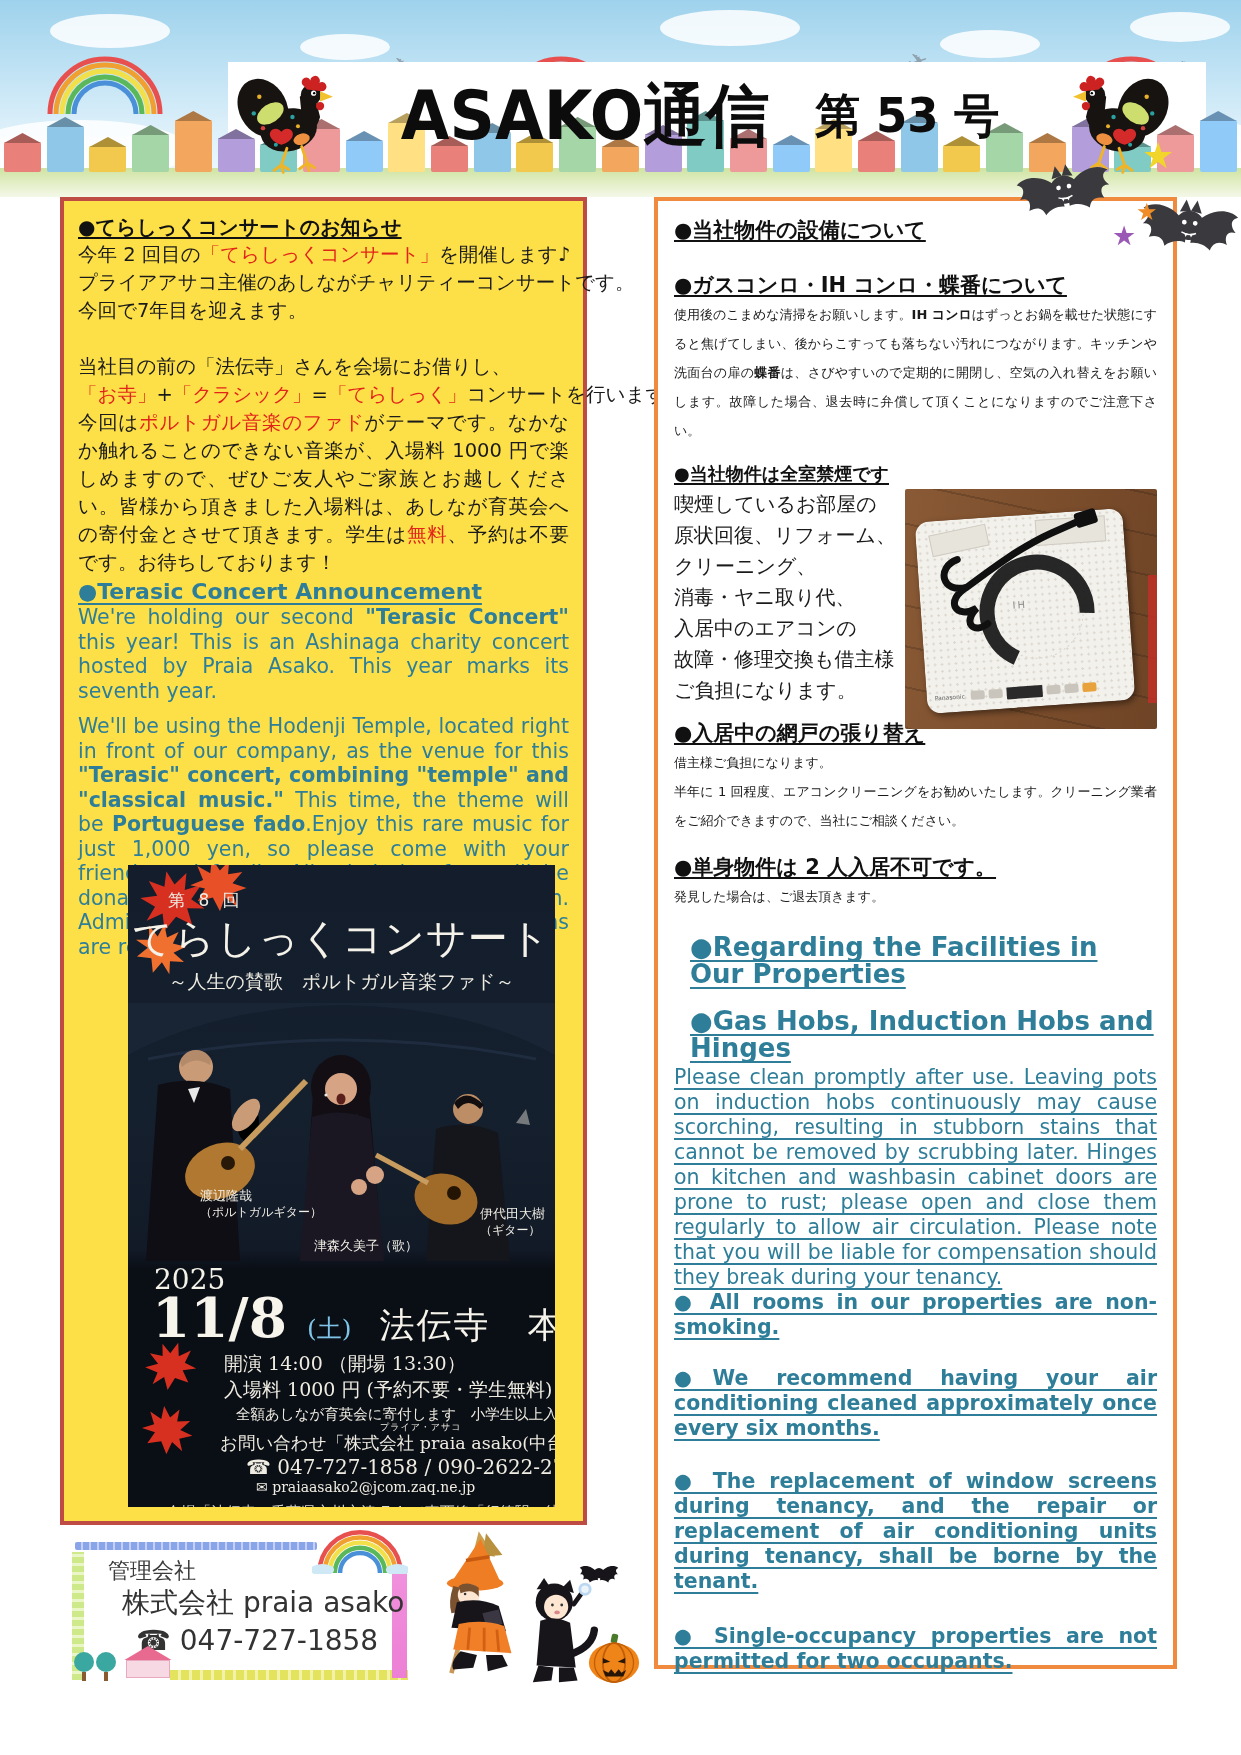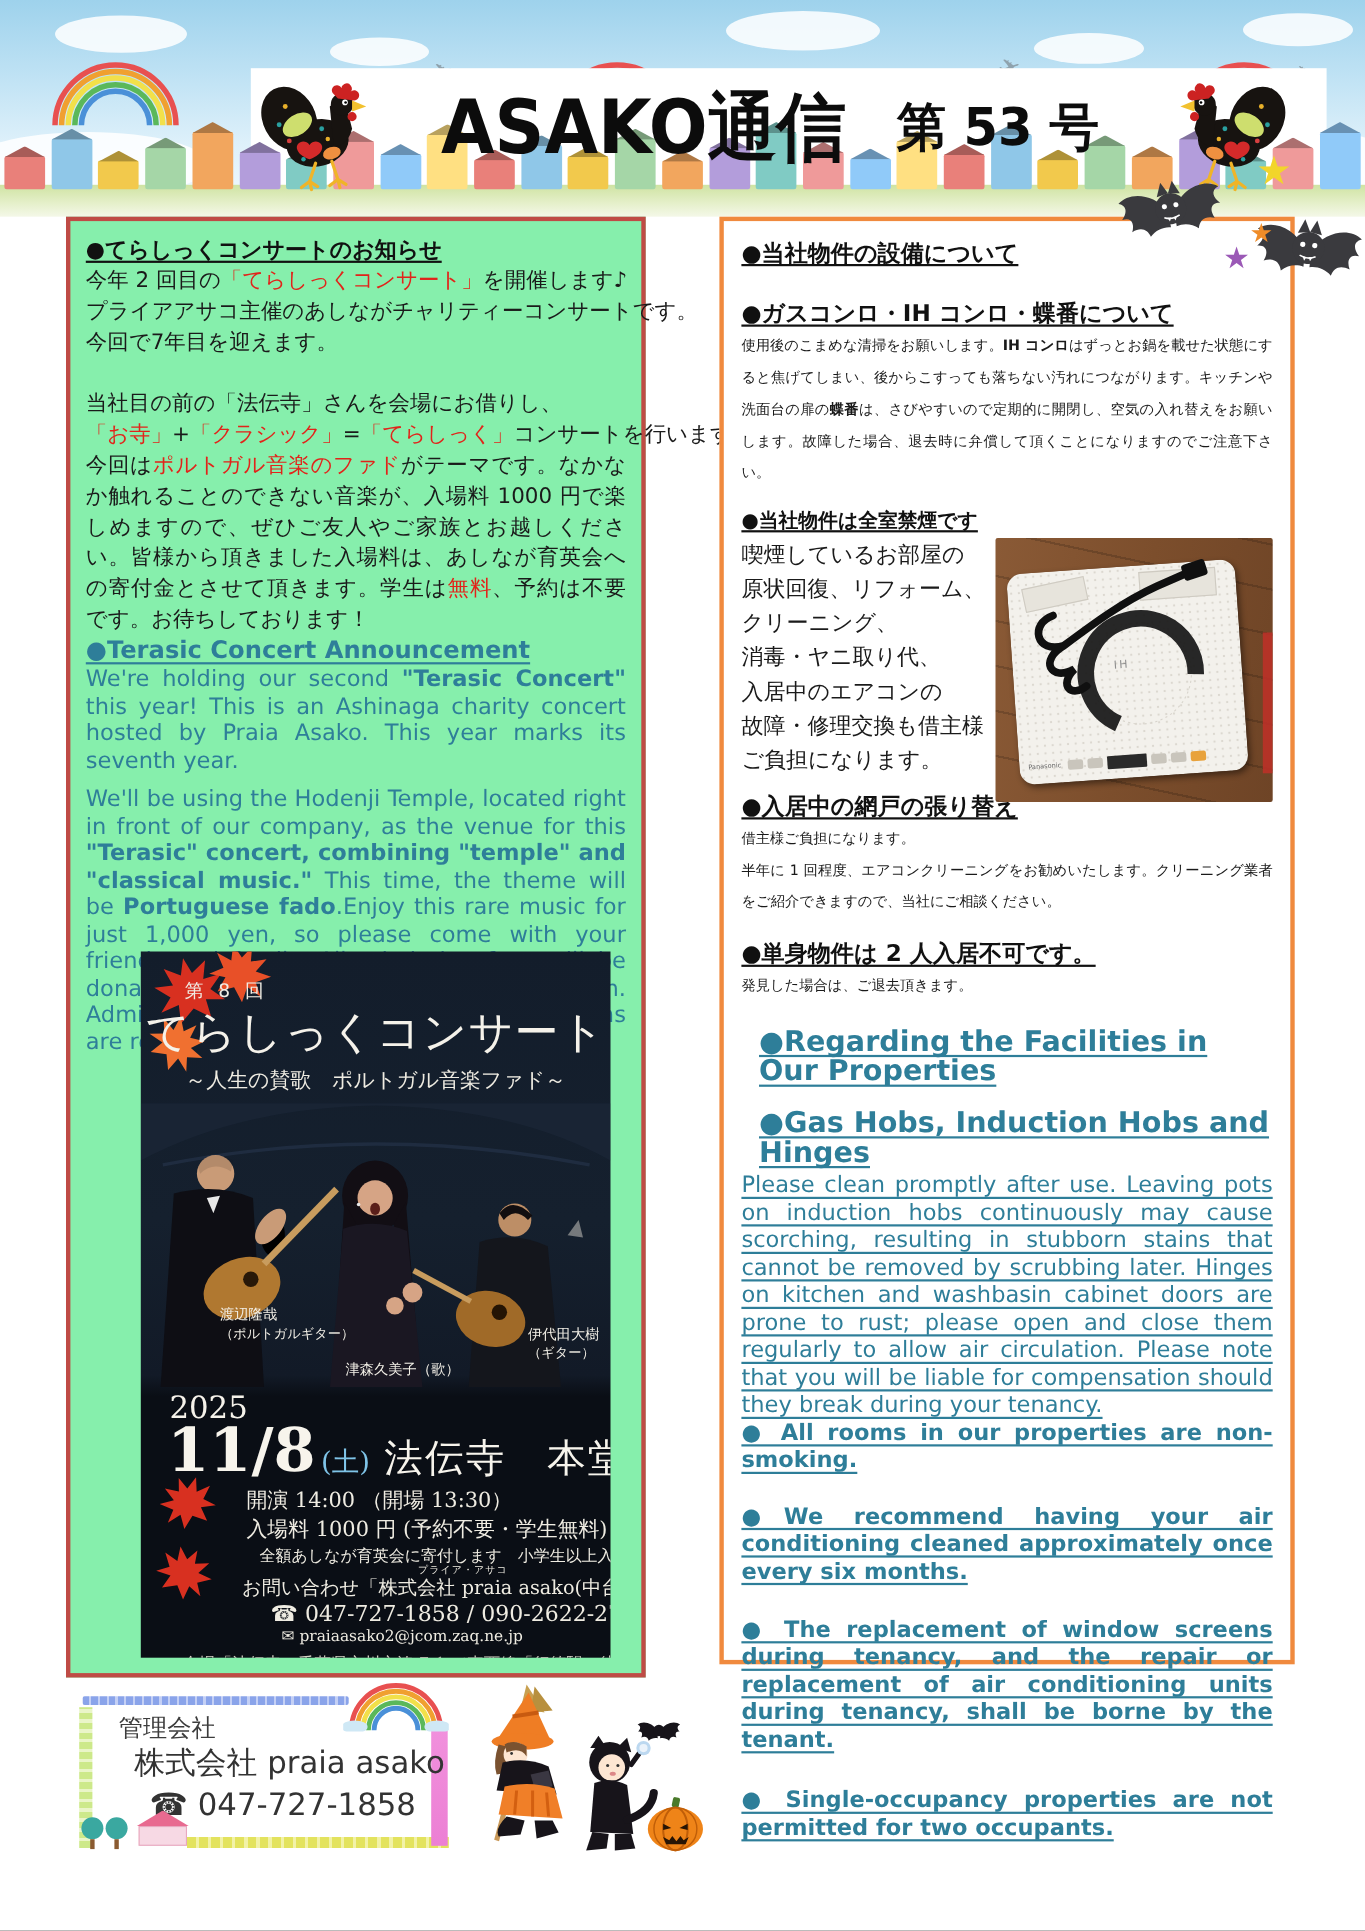"●てらしっくコンサートのお知らせ" .left-box { background: #86efac -> #fde047 }
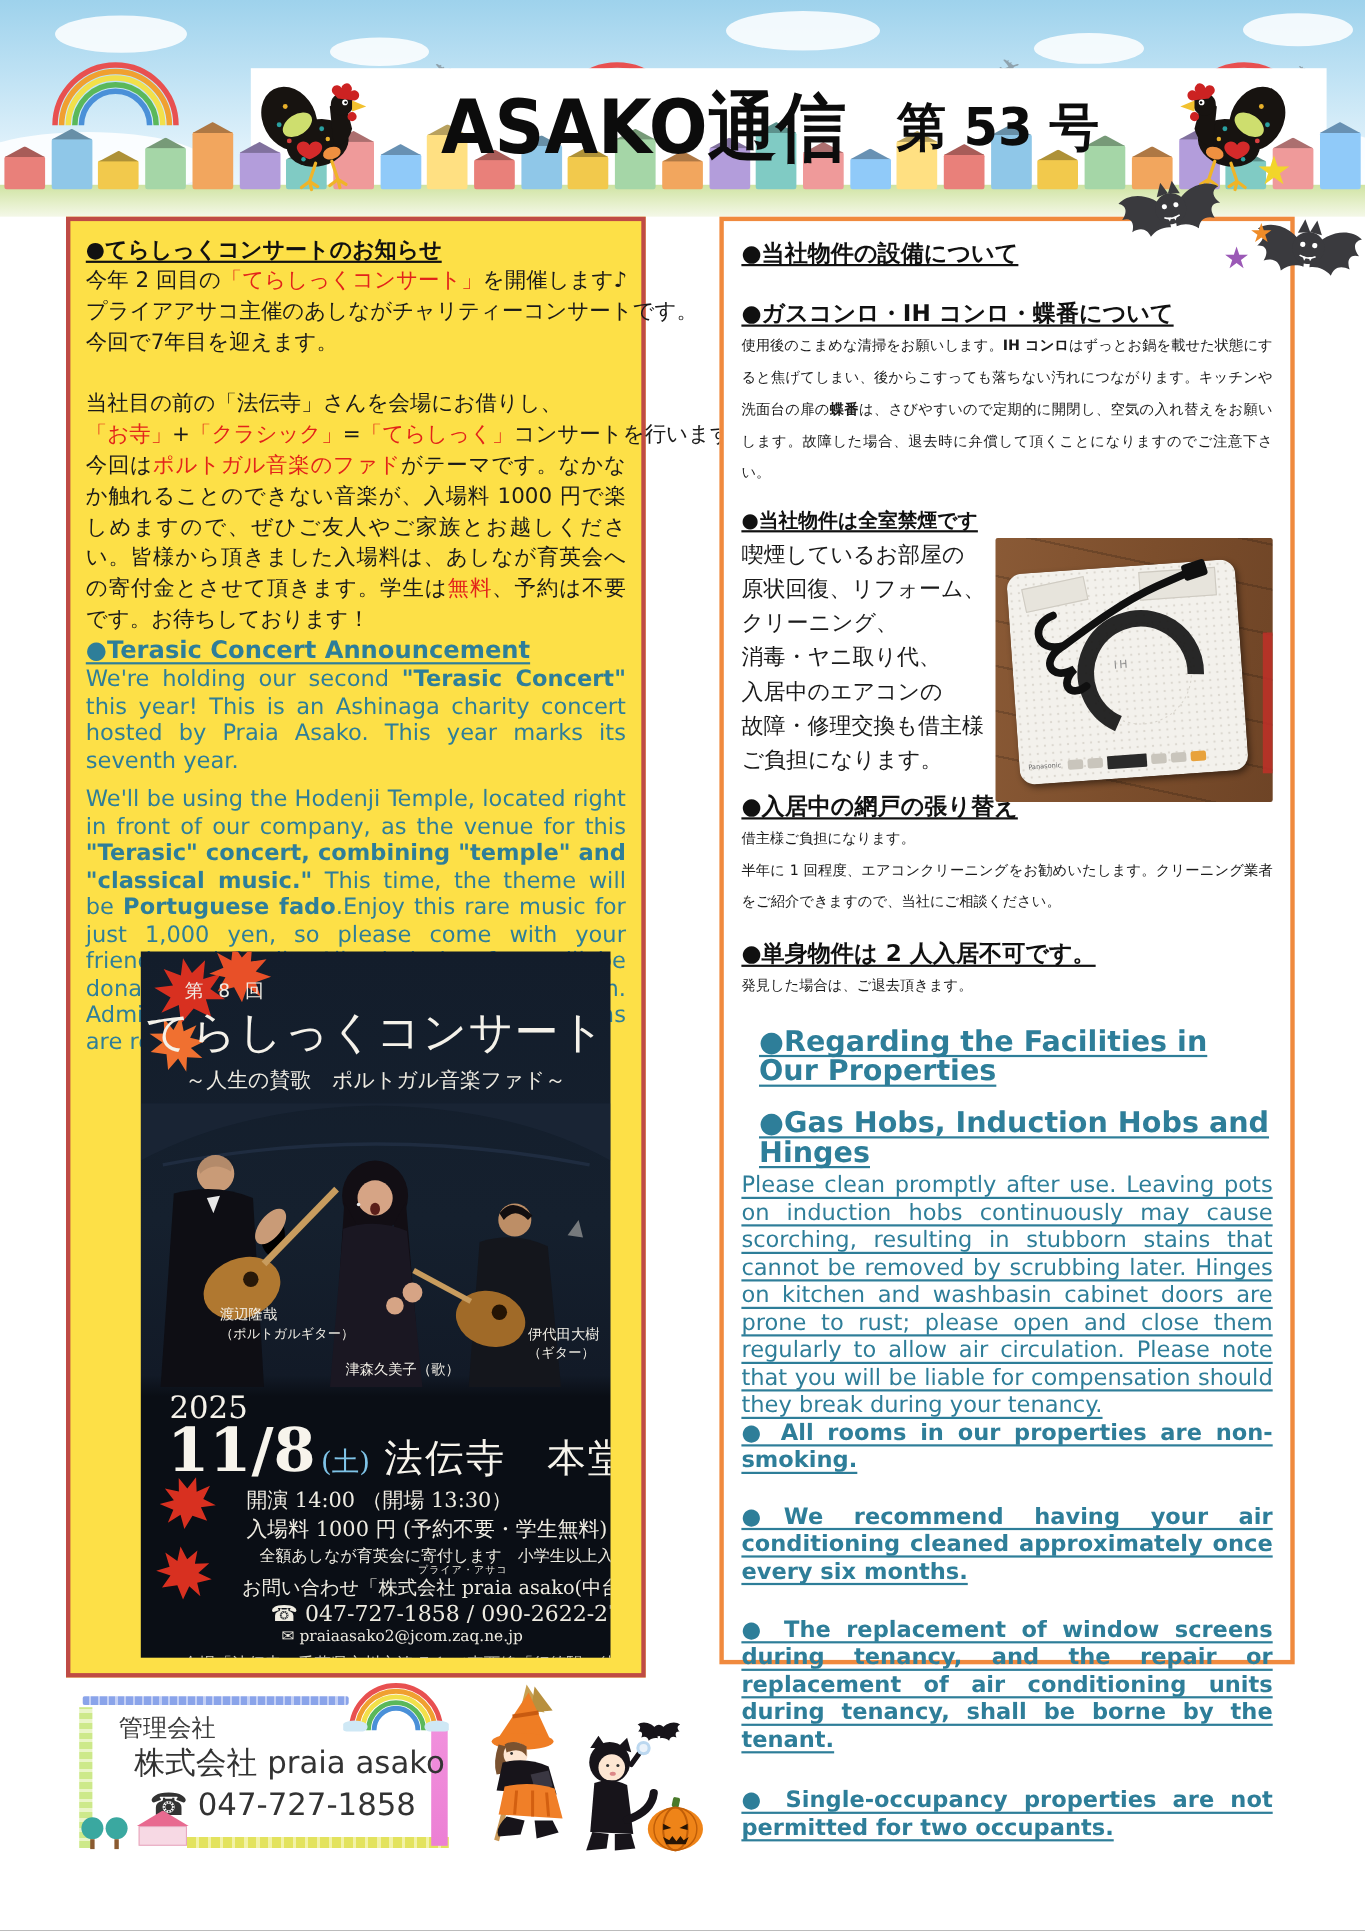"●当社物件の設備について" .right-box { height: 1316px -> 1472px }
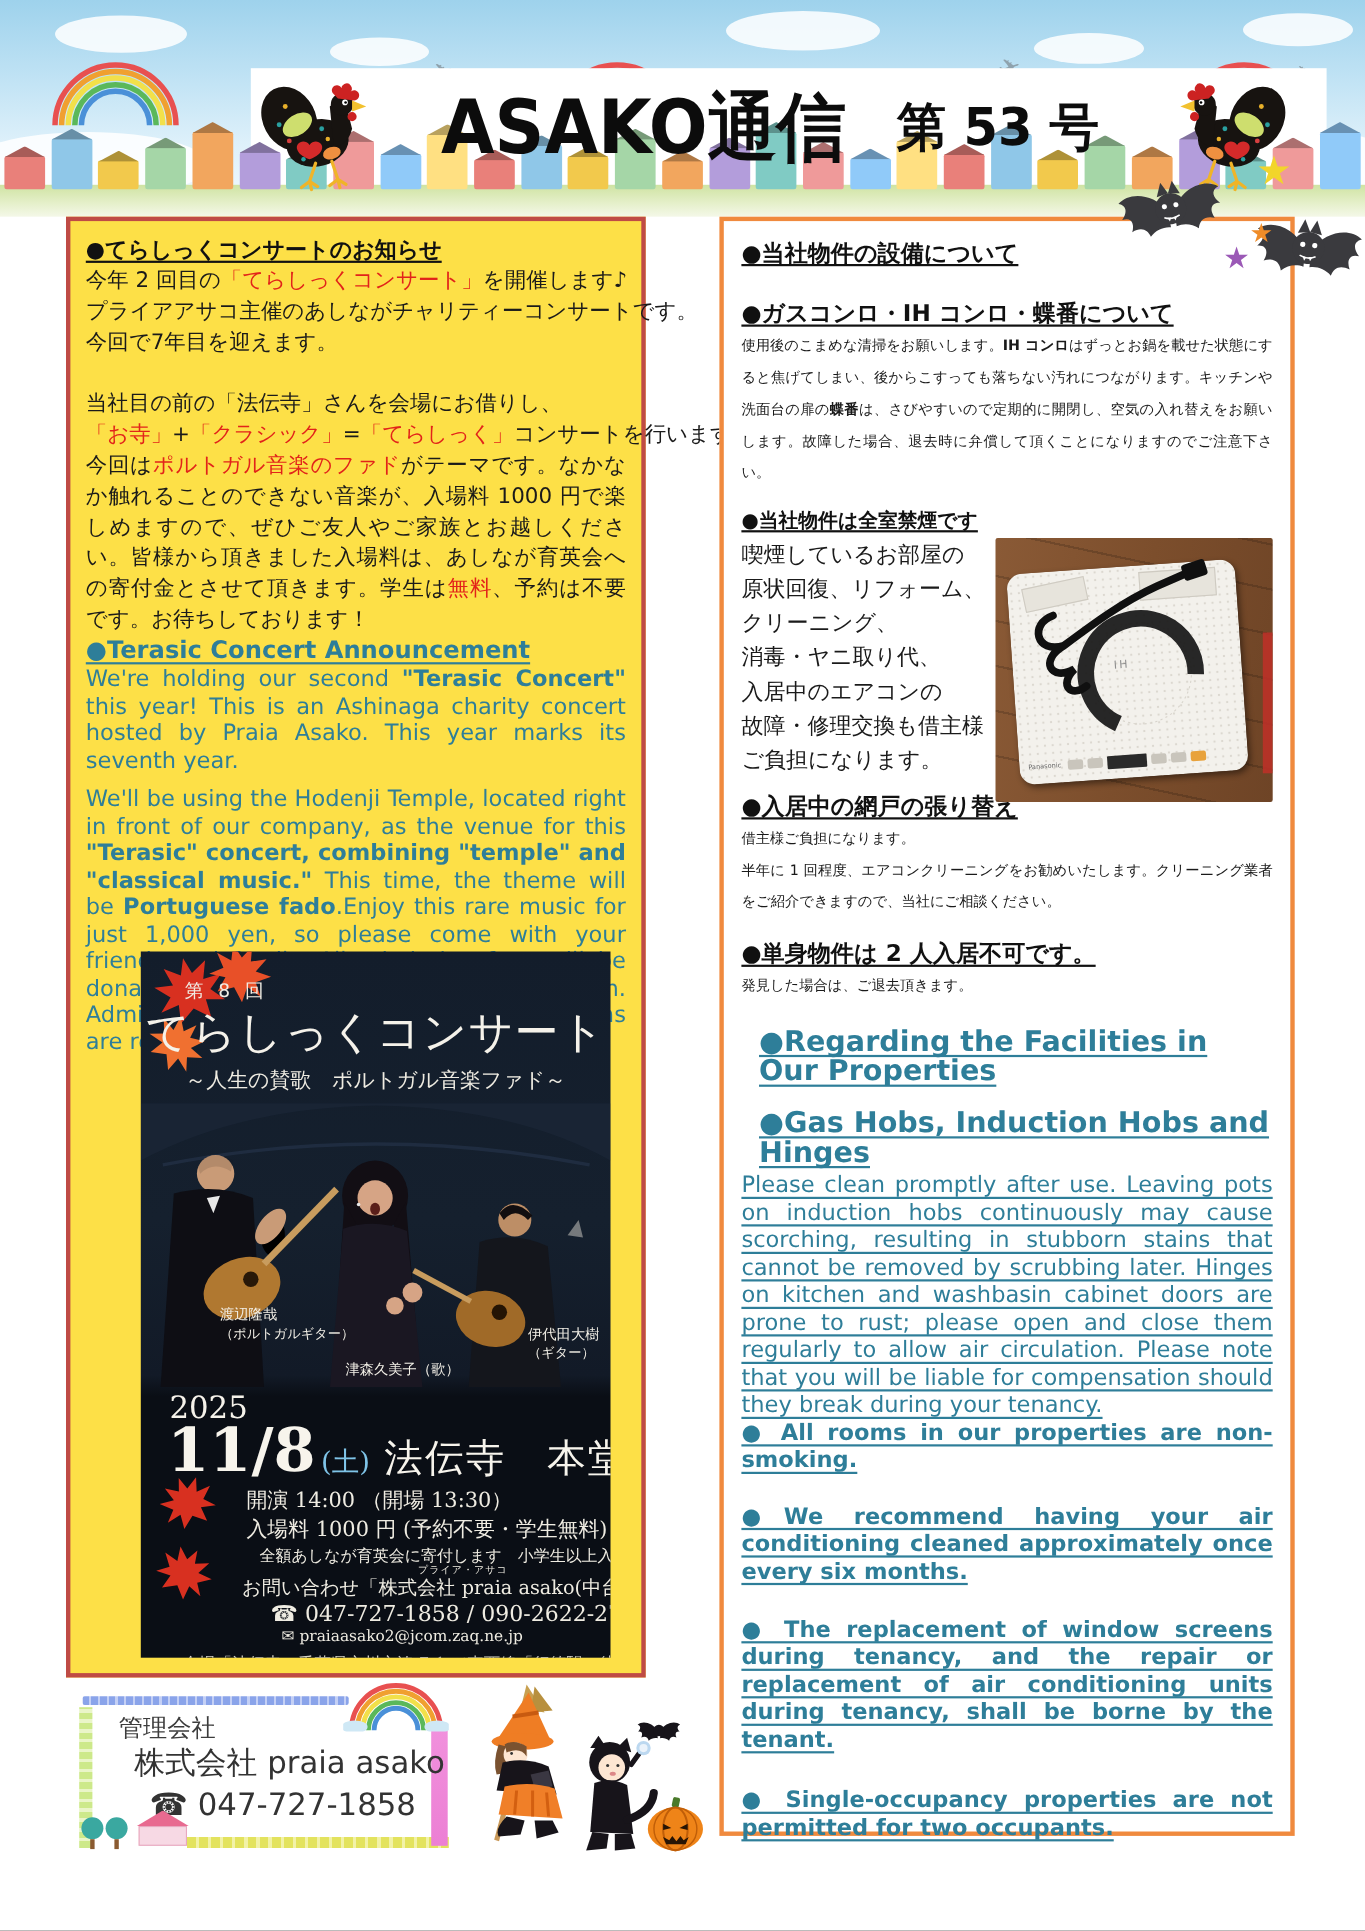"11/8" .date-line { gap: 5px -> 20px }
